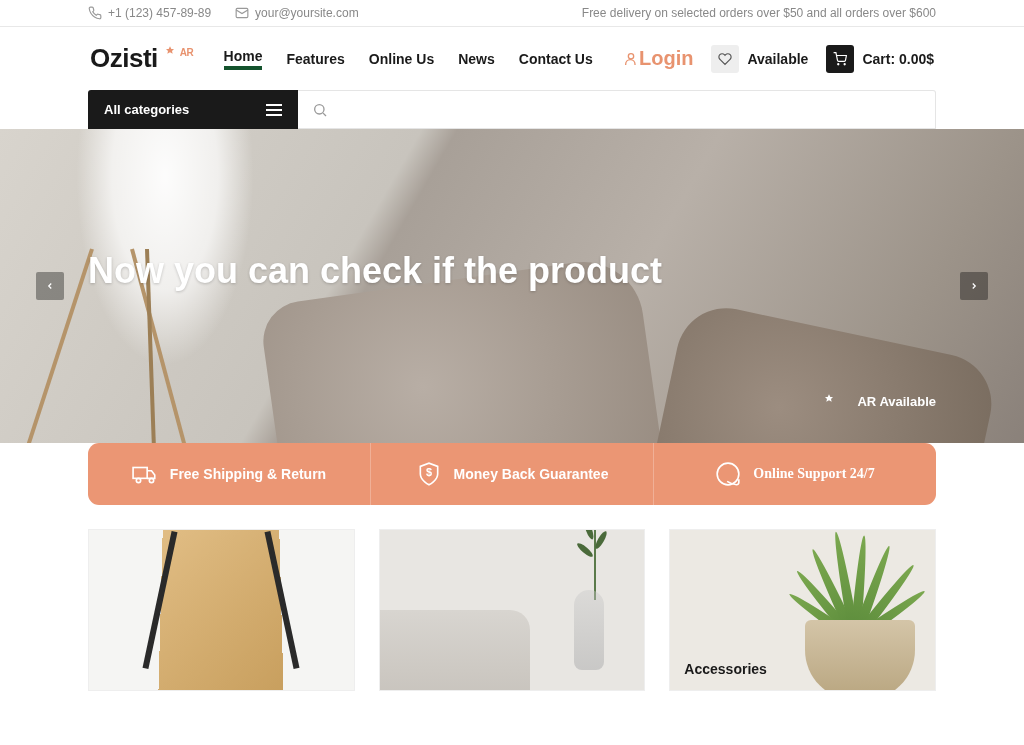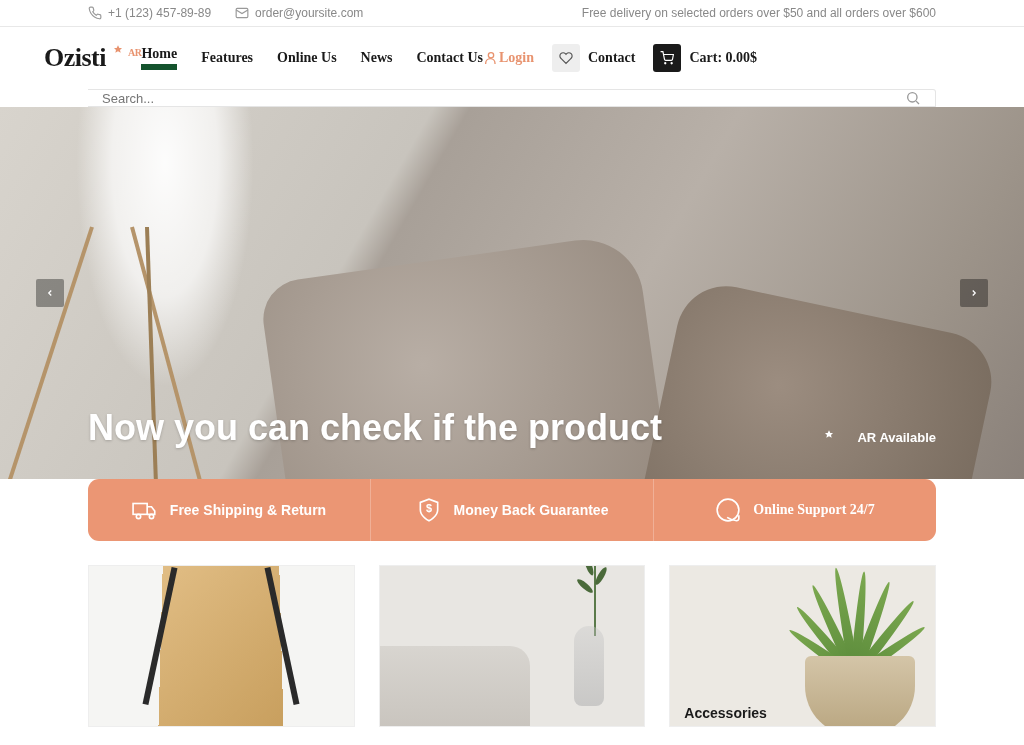"order@yoursite.com" span { text: order@yoursite.com -> your@yoursite.com }
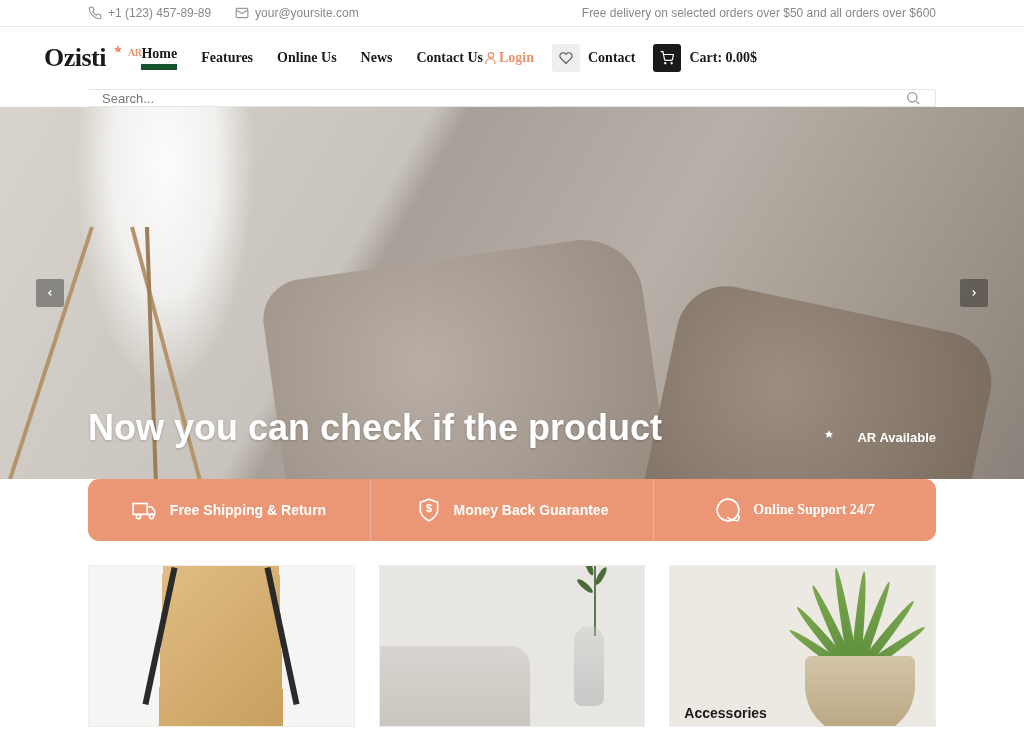"Ozisti" .header { font-family: Liberation Serif, serif -> none; justify-content: flex-start -> space-between; padding: 16px 44px -> 16px 90px }
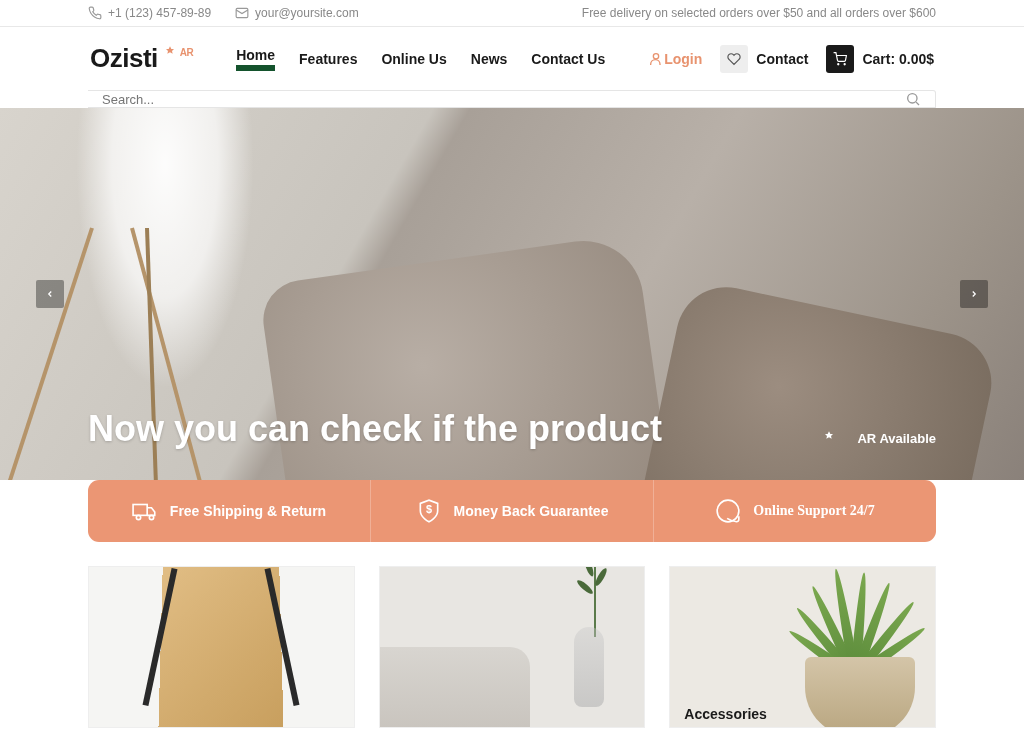"Home" .nav-link.active { border-bottom: 6px solid #14532d -> 4px solid #14532d }
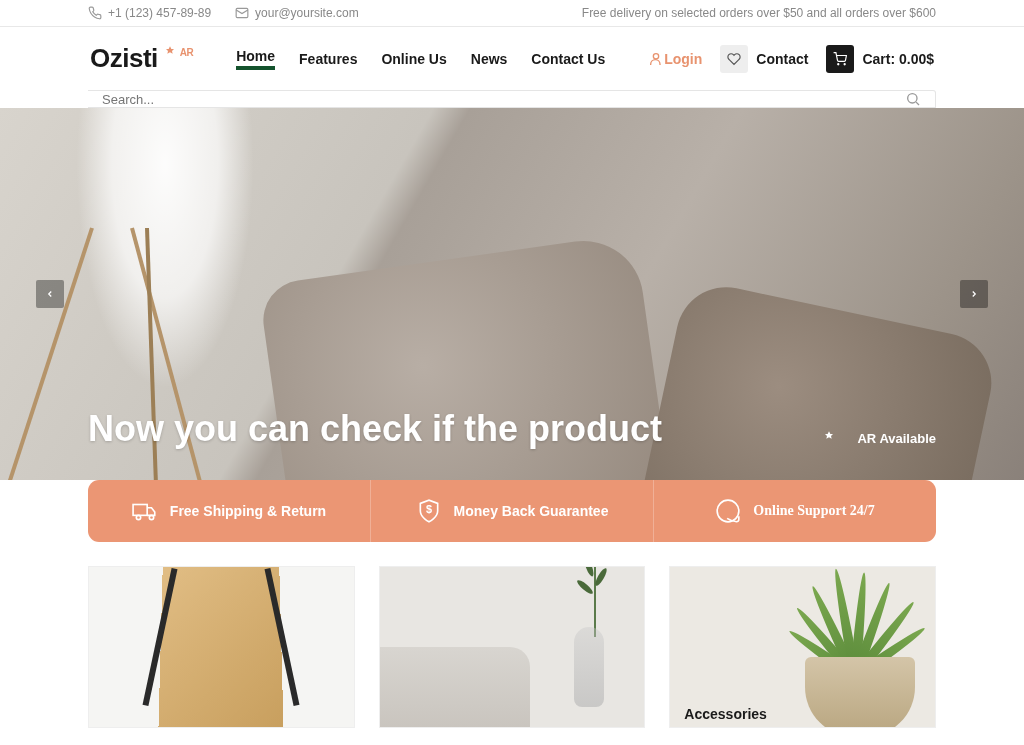"Login" .login { font-size: 14px -> 20px }
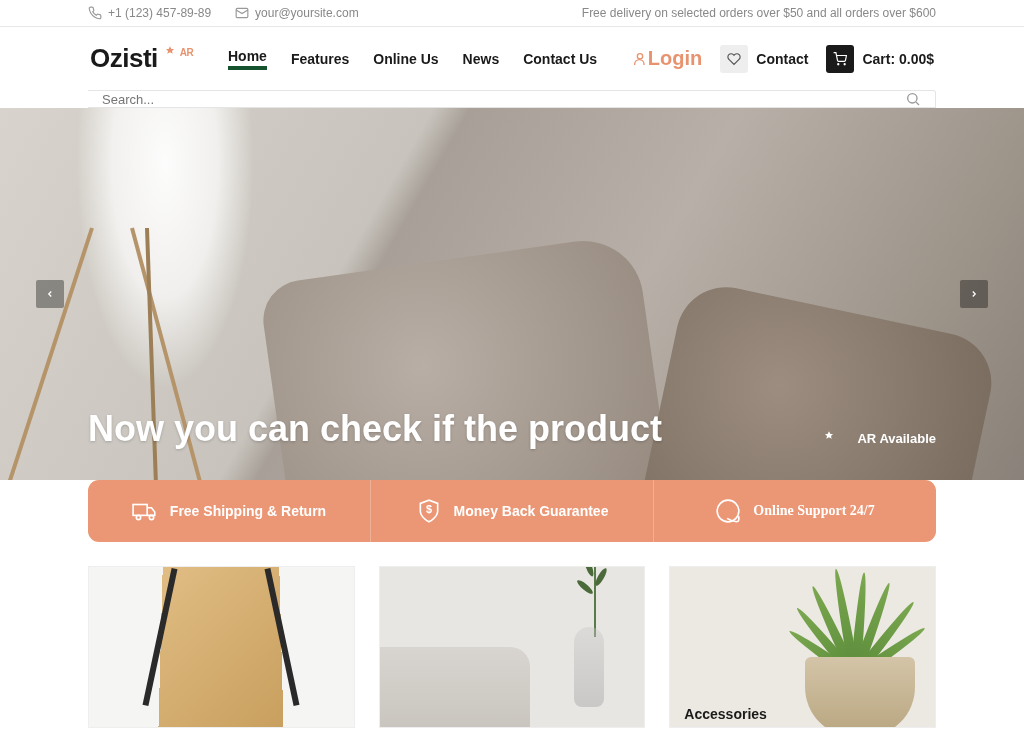"Contact" span { text: Contact -> Available }
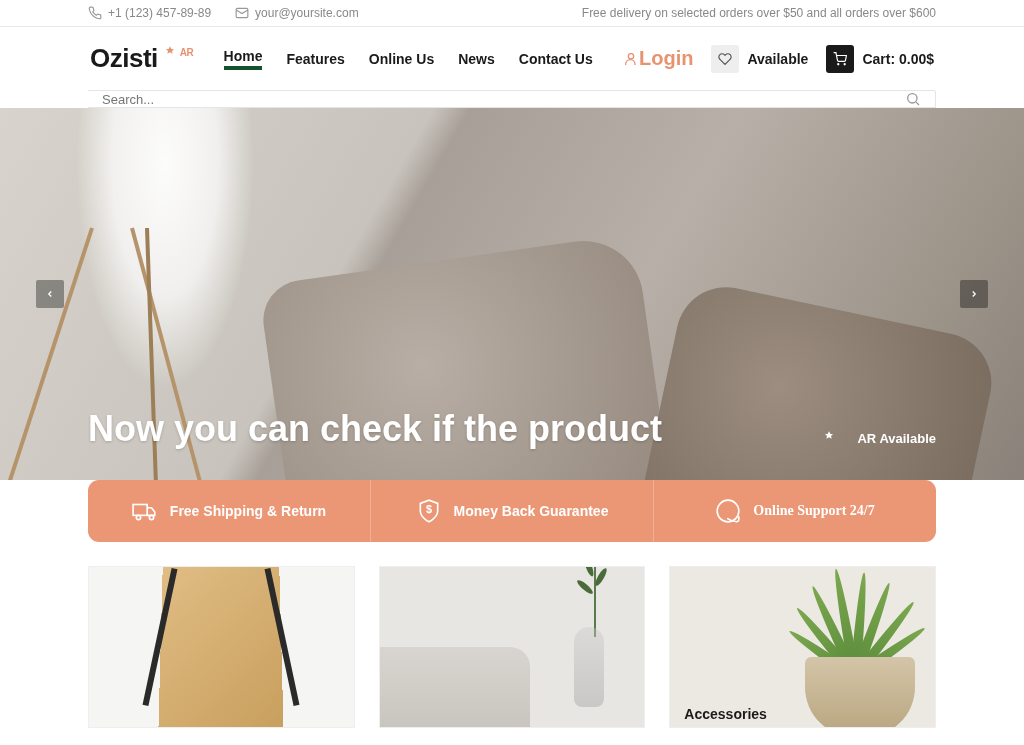"All categories" div.categories { html: none -> <div> <span>All categories</span> <svg> <line></line> <line></line> <line></line> </svg> </div> }
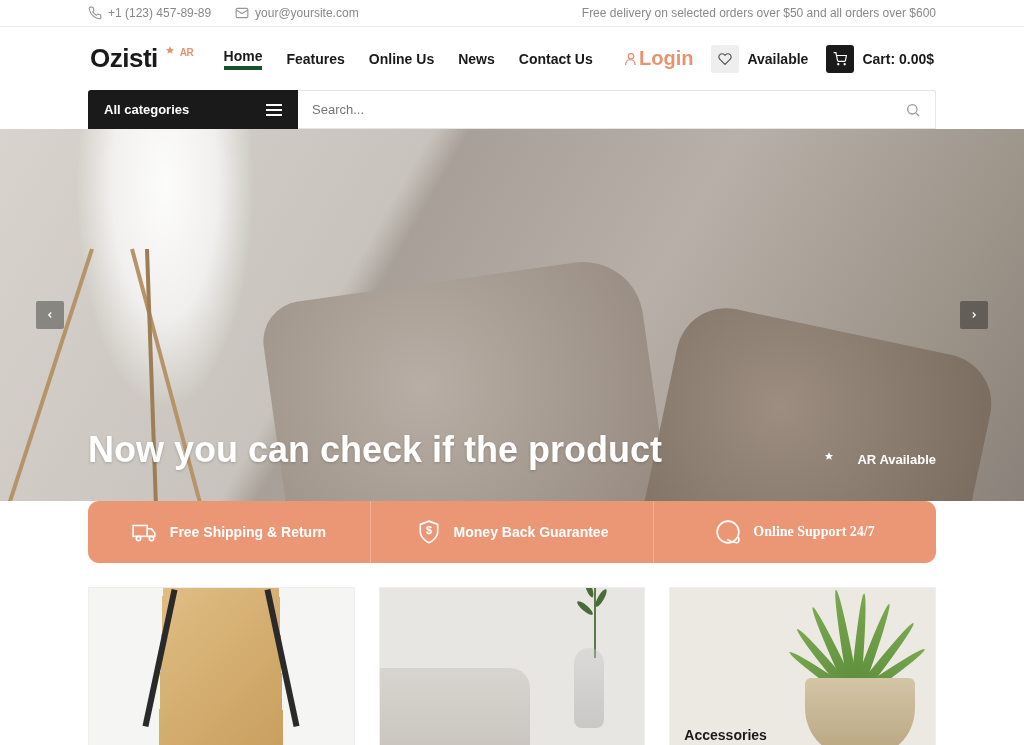"Search..." input { html: <input> -> none }
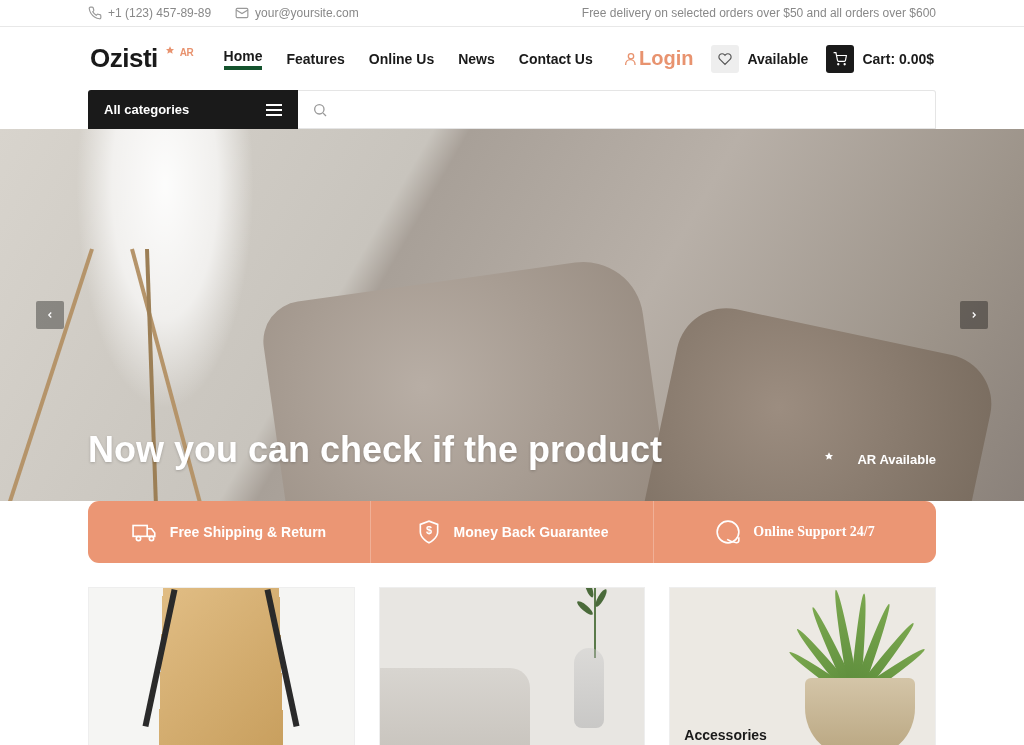"Now you can check if" .hero { align-items: flex-end -> center; height: 372px -> 314px }
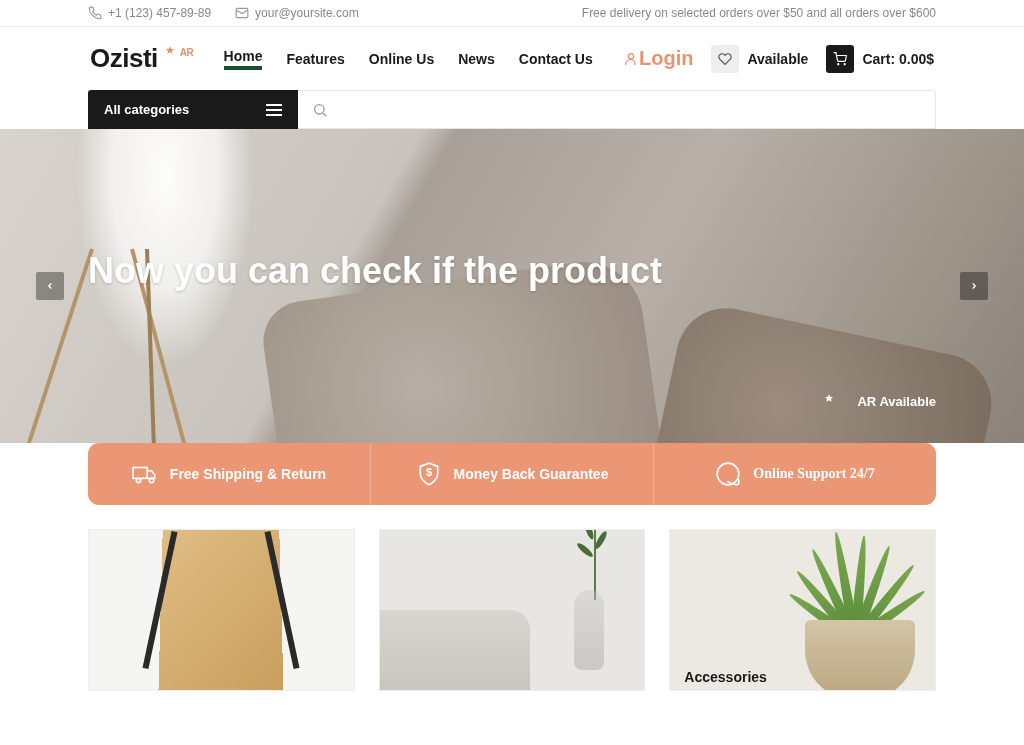"Accessories" .card-label { bottom: 5px -> 13px }
